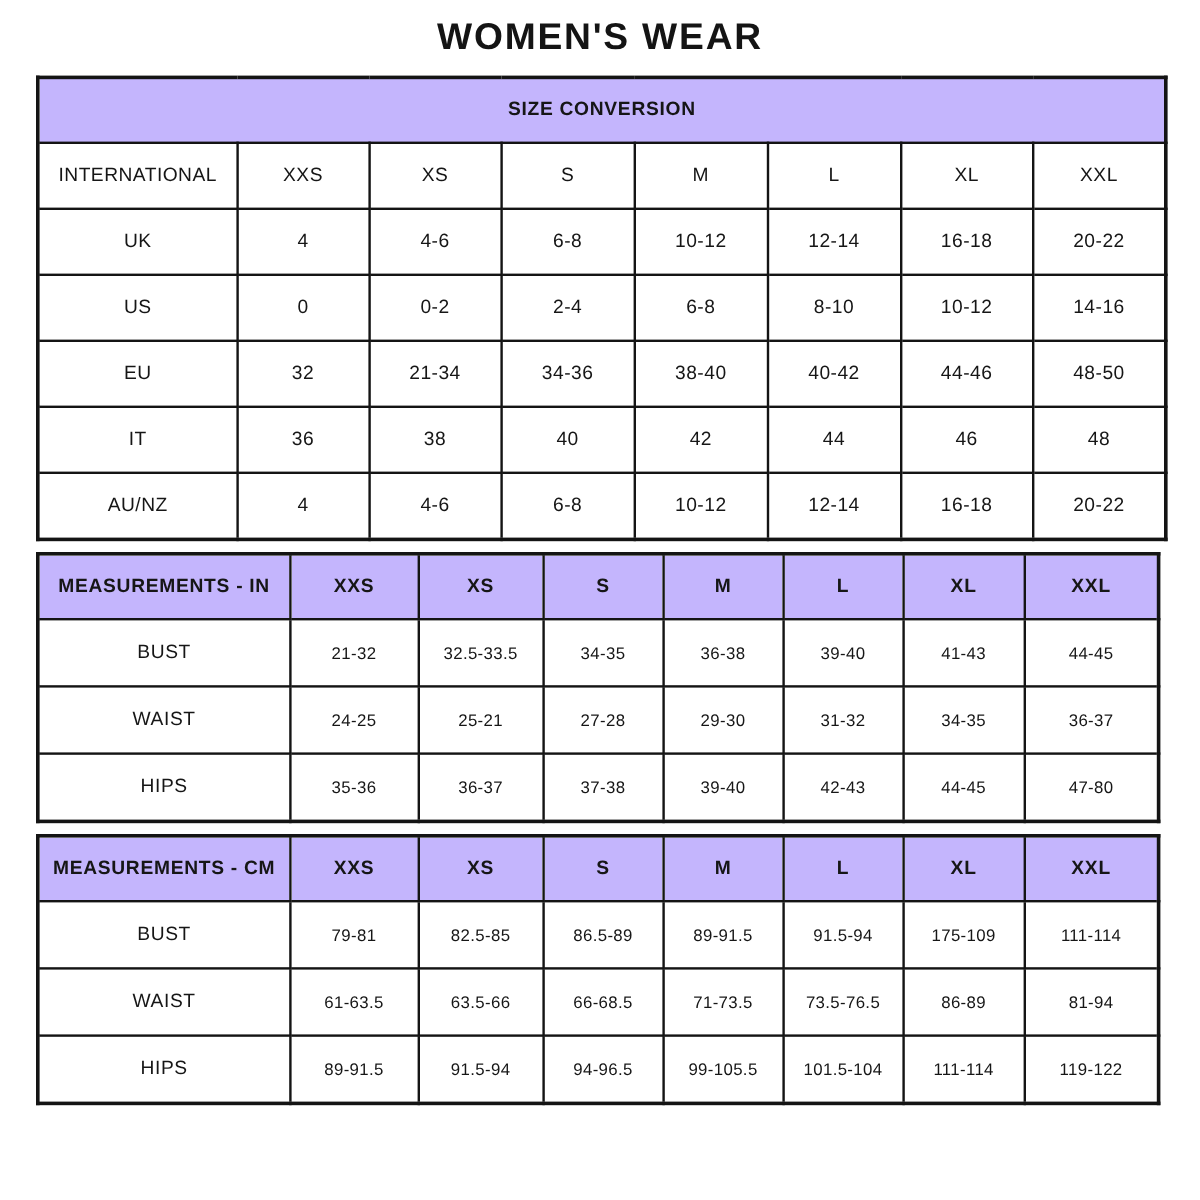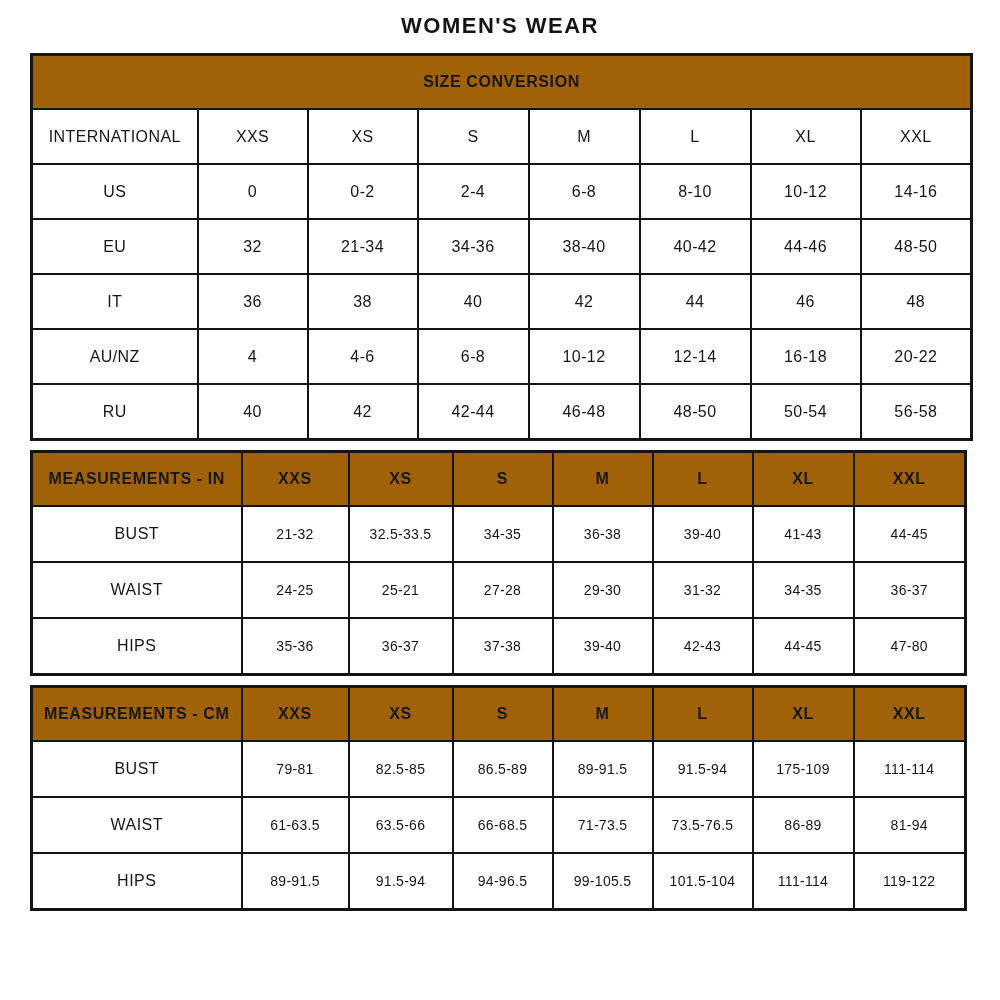"WOMEN'S WEAR" .page-title { font-size: 22px -> 31px }
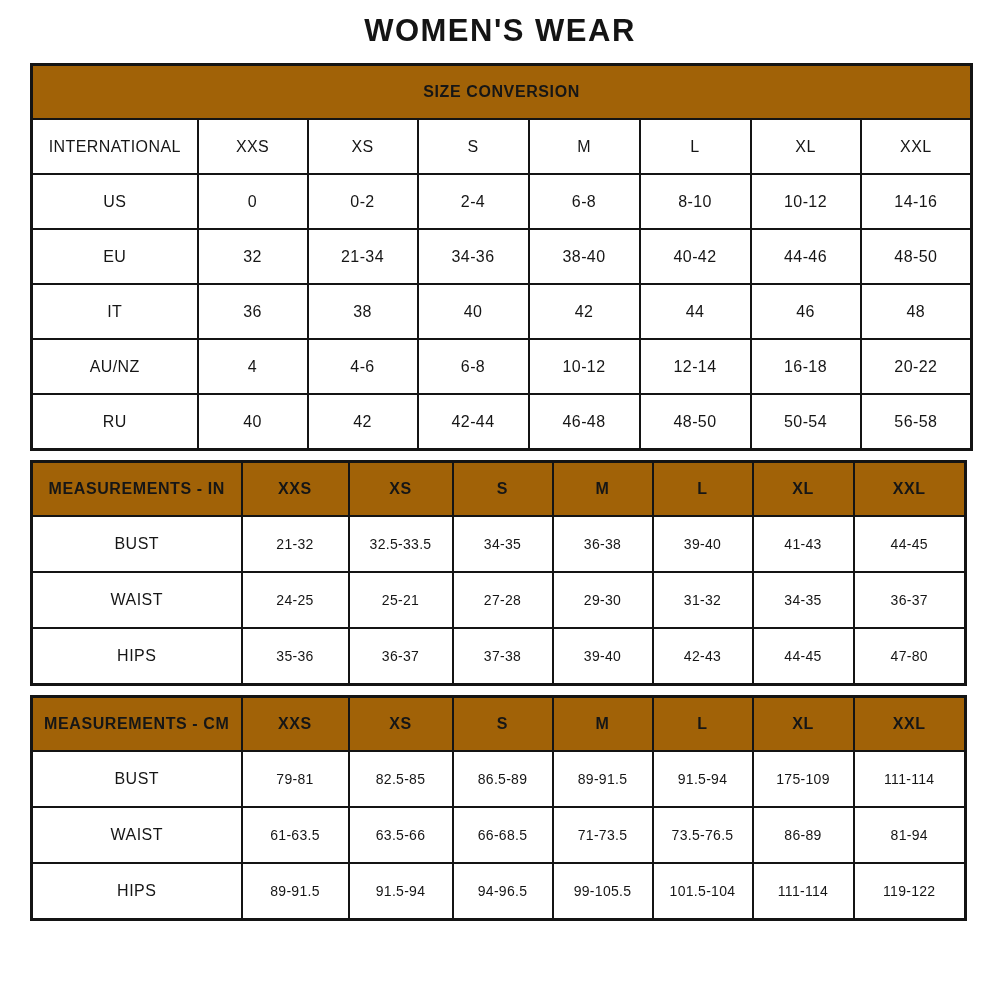"SIZE CONVERSION" .caption-cell, .hdr-cell { background: #a16207 -> #c4b5fd }
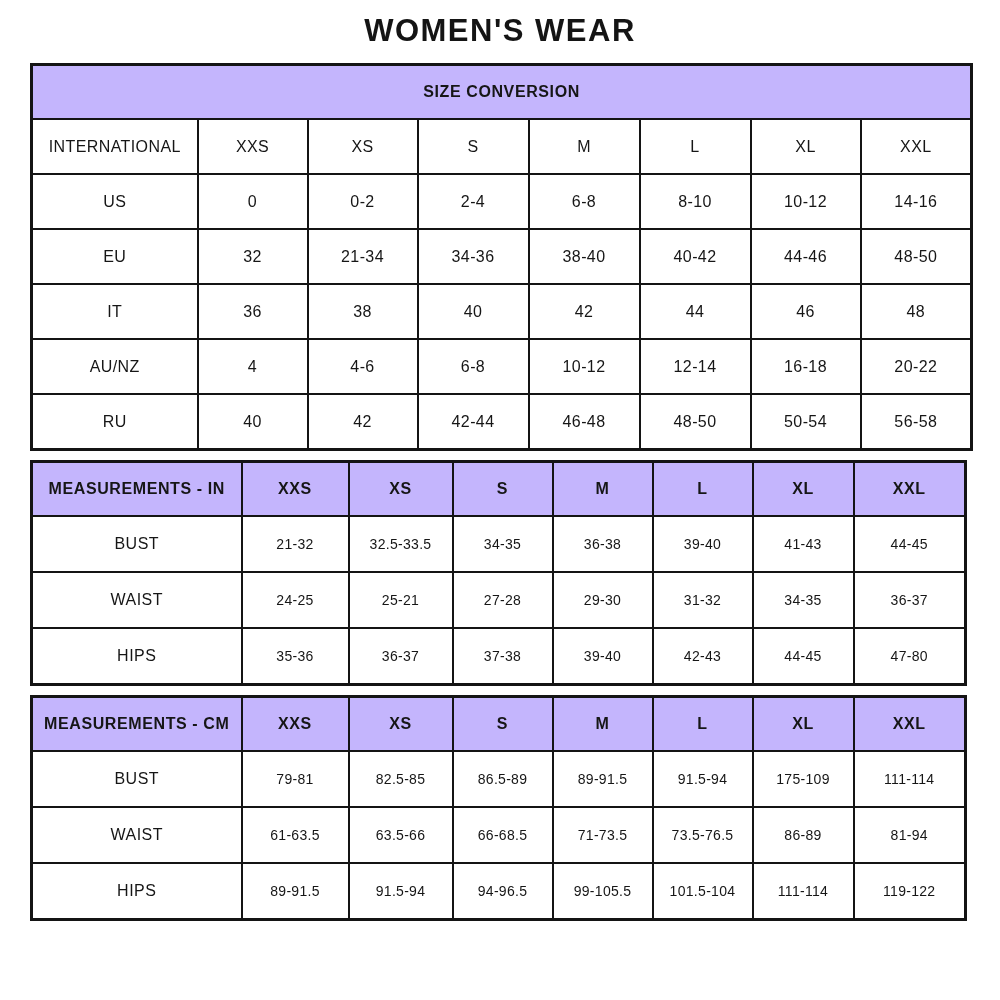"UK" tr { html: none -> <tr> <td>UK</td> <td>4</td> <td>4-6</td> <td>6-8</td> <td>10-12</td> <td>12-14</td> <td>16-18</td> <td>20-22</td> </tr> }
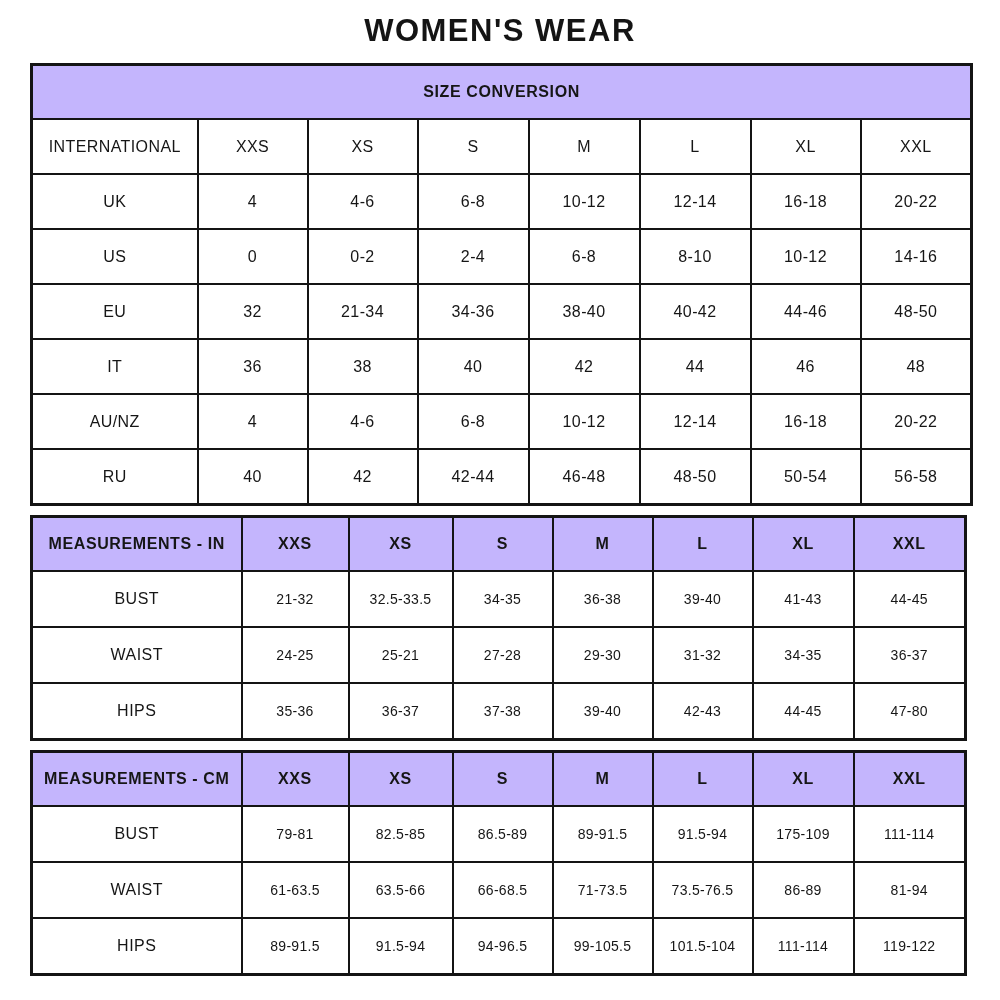"RU" tr { html: <tr> <td>RU</td> <td>40</td> <td>42</td> <td>42-44</td> <td>46-48</td> <td>48-50</td> <td>50-54</td> <td>56-58</td> </tr> -> none }
